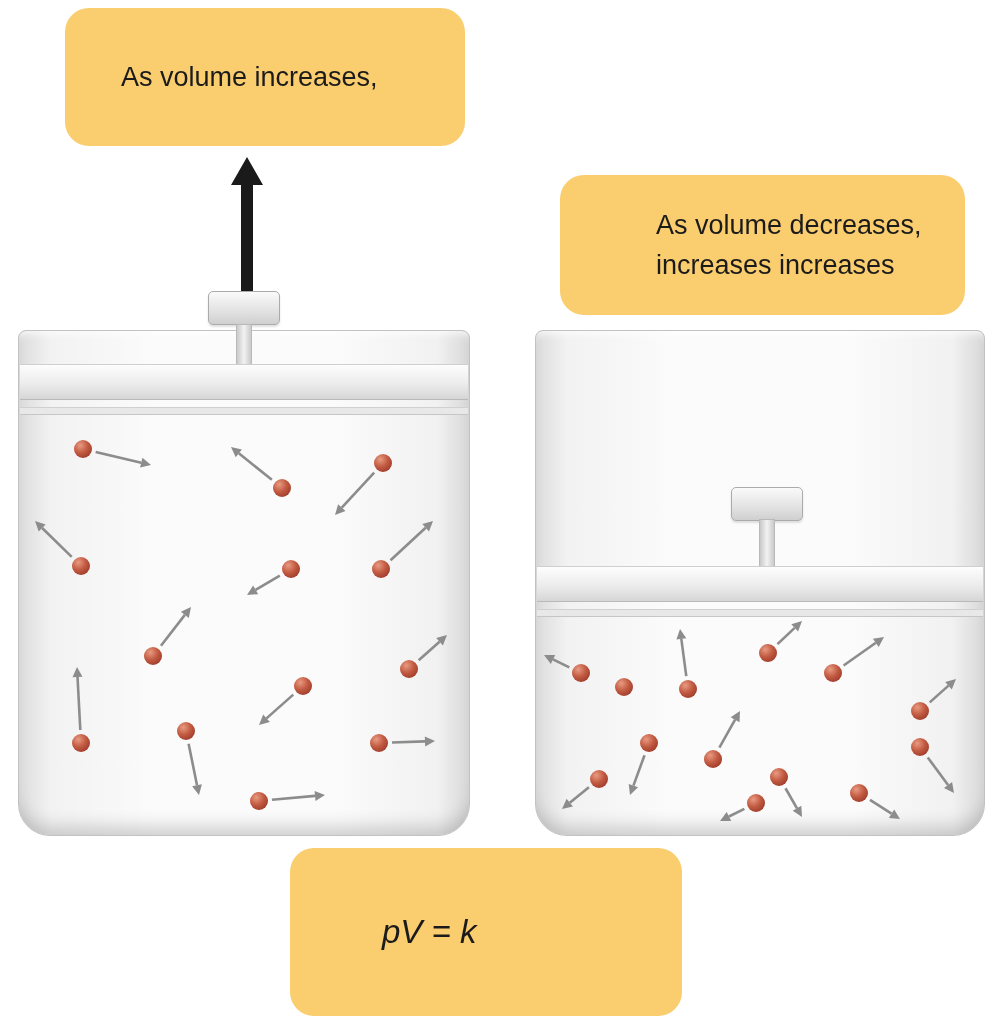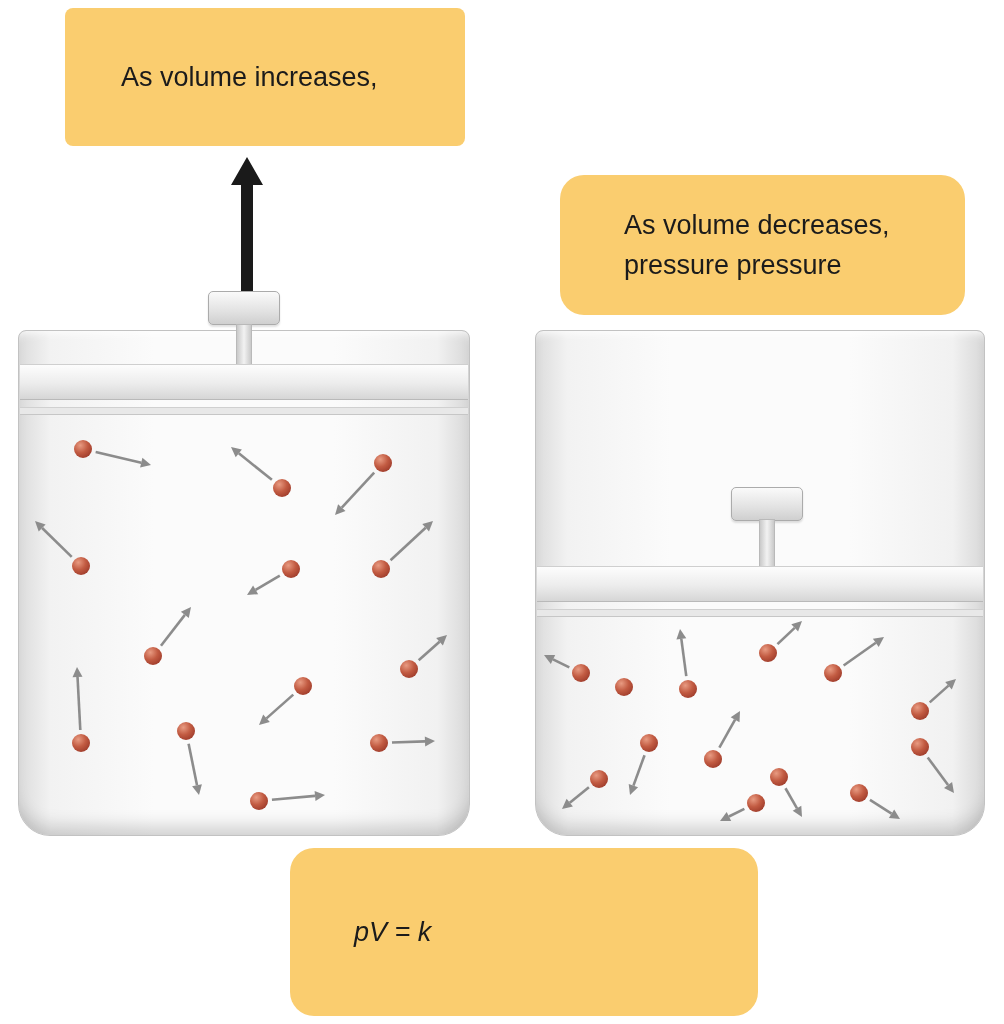"As volume increases," #callout-left { border-radius: 8px -> none }
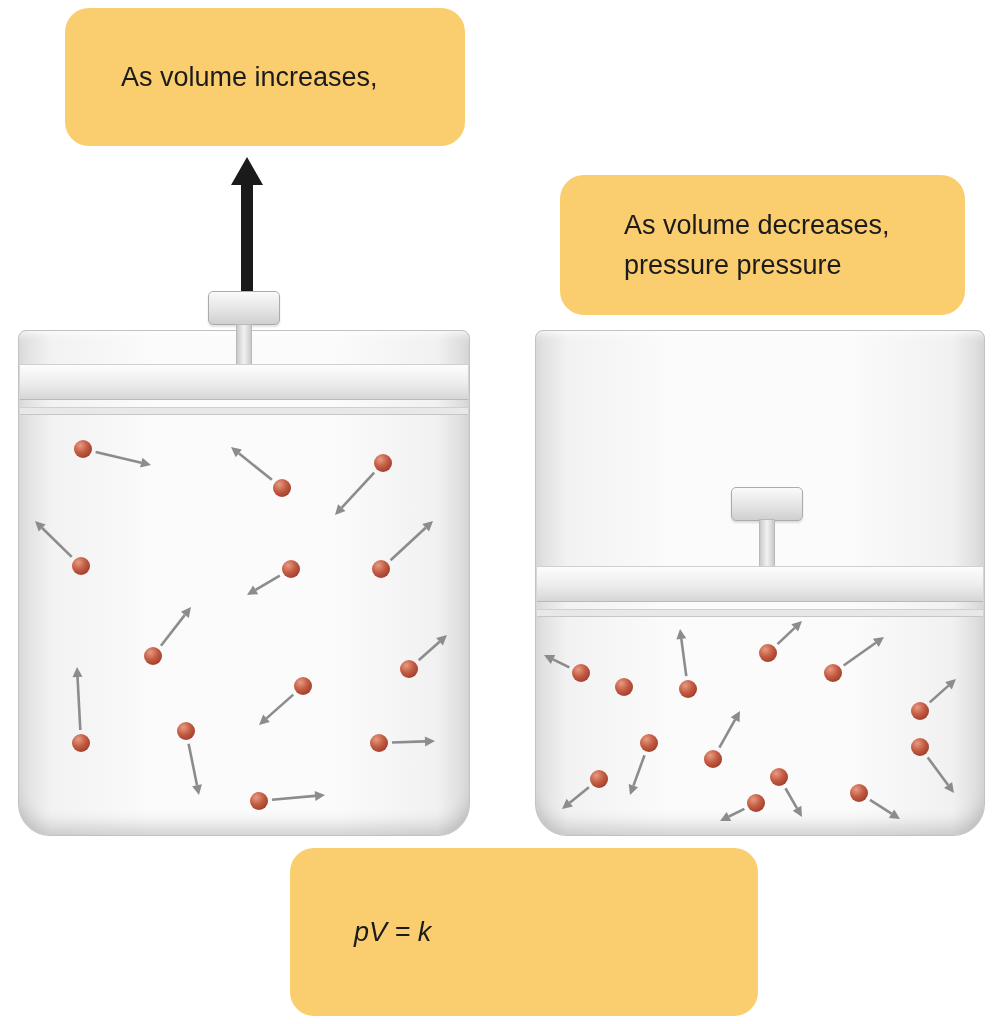"As volume decreases," #callout-right { padding-left: 64px -> 96px }
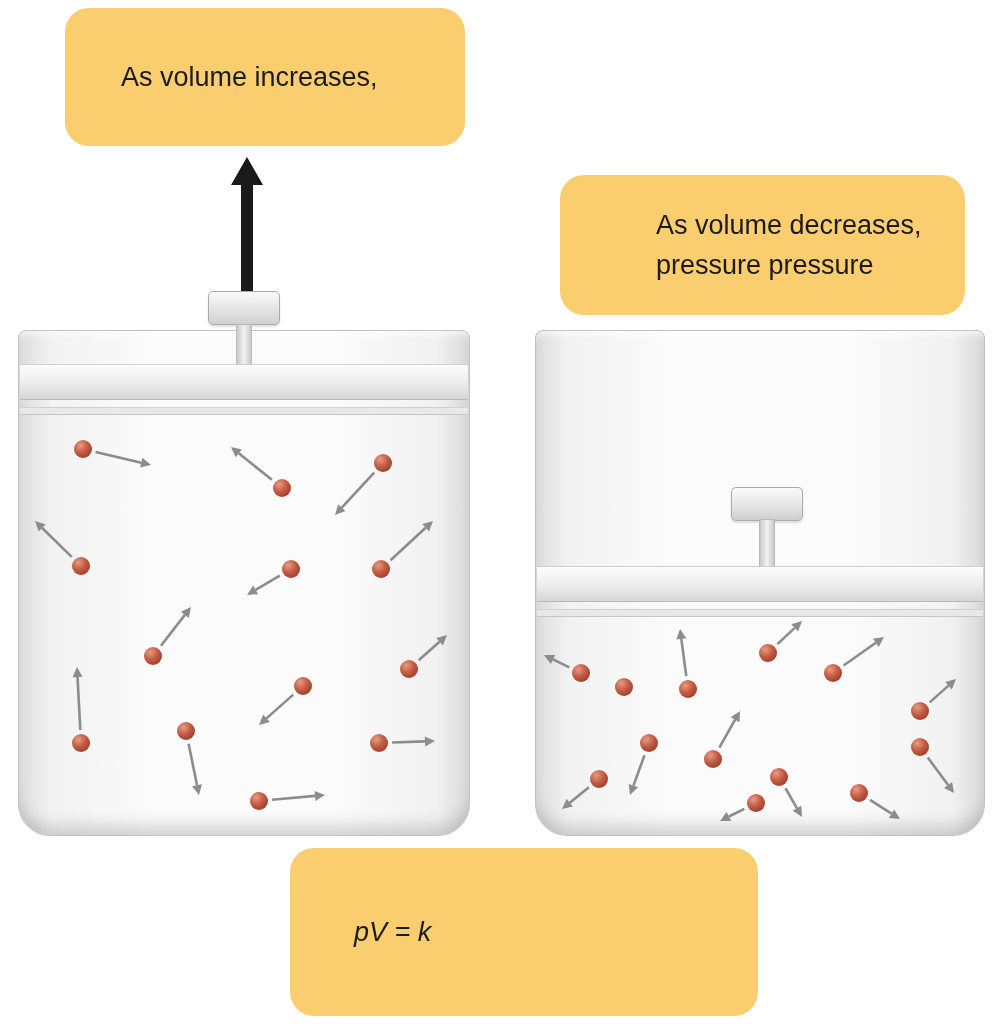"pressure pressure" div { text: pressure pressure -> increases increases }
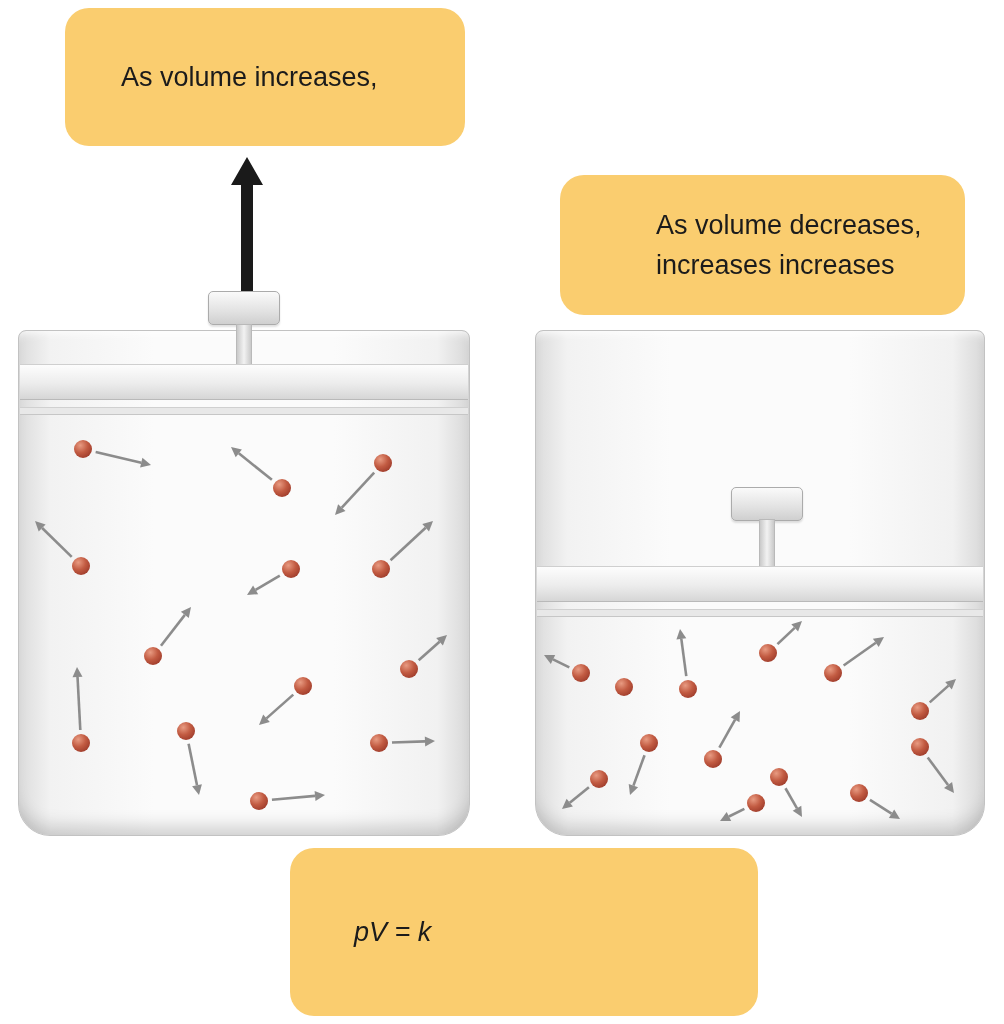"pV = k" #formula-box { font-size: 27px -> 33px; padding-left: 64px -> 92px; width: 468px -> 392px }
